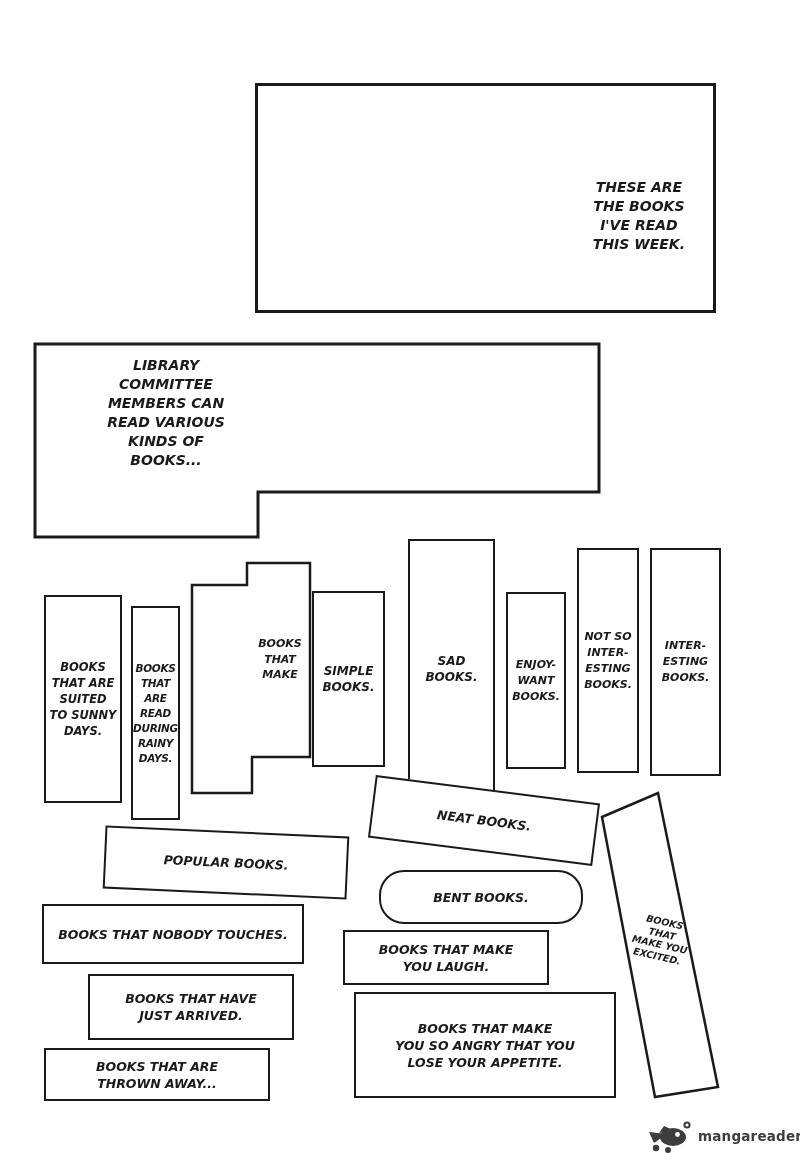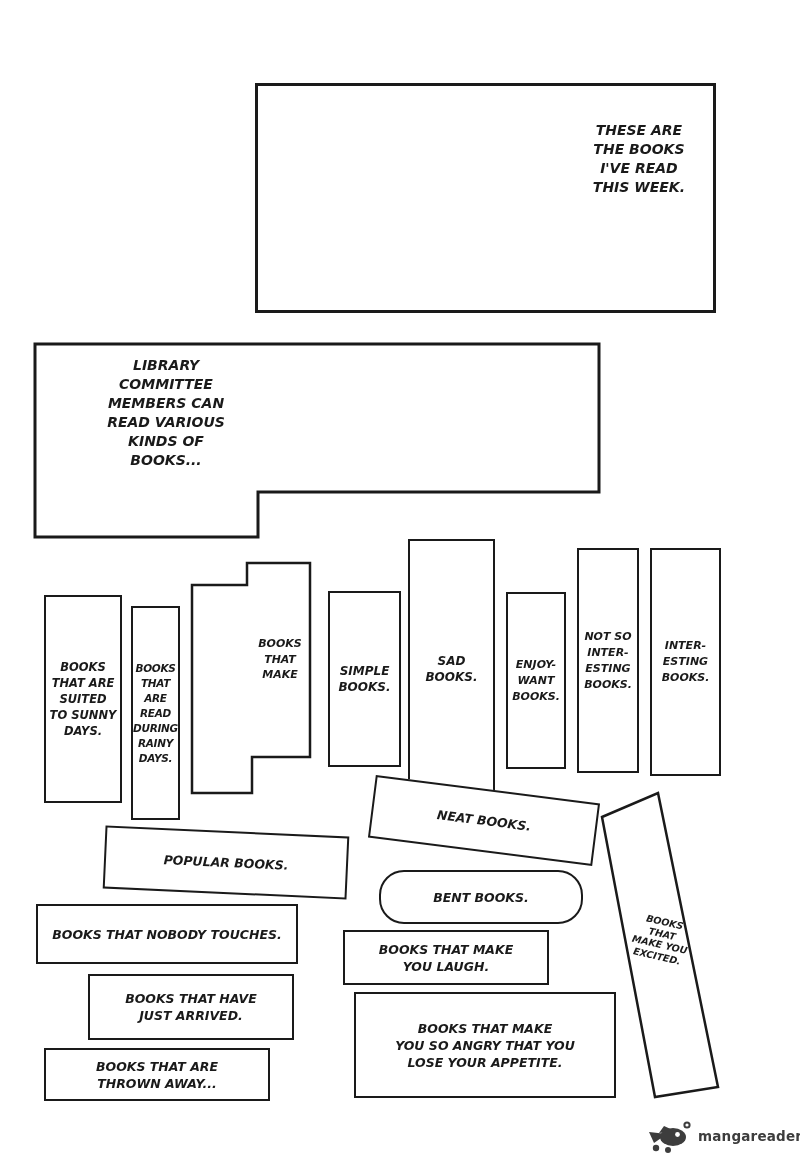"THESE ARE" #panel-week { align-items: flex-start -> center }
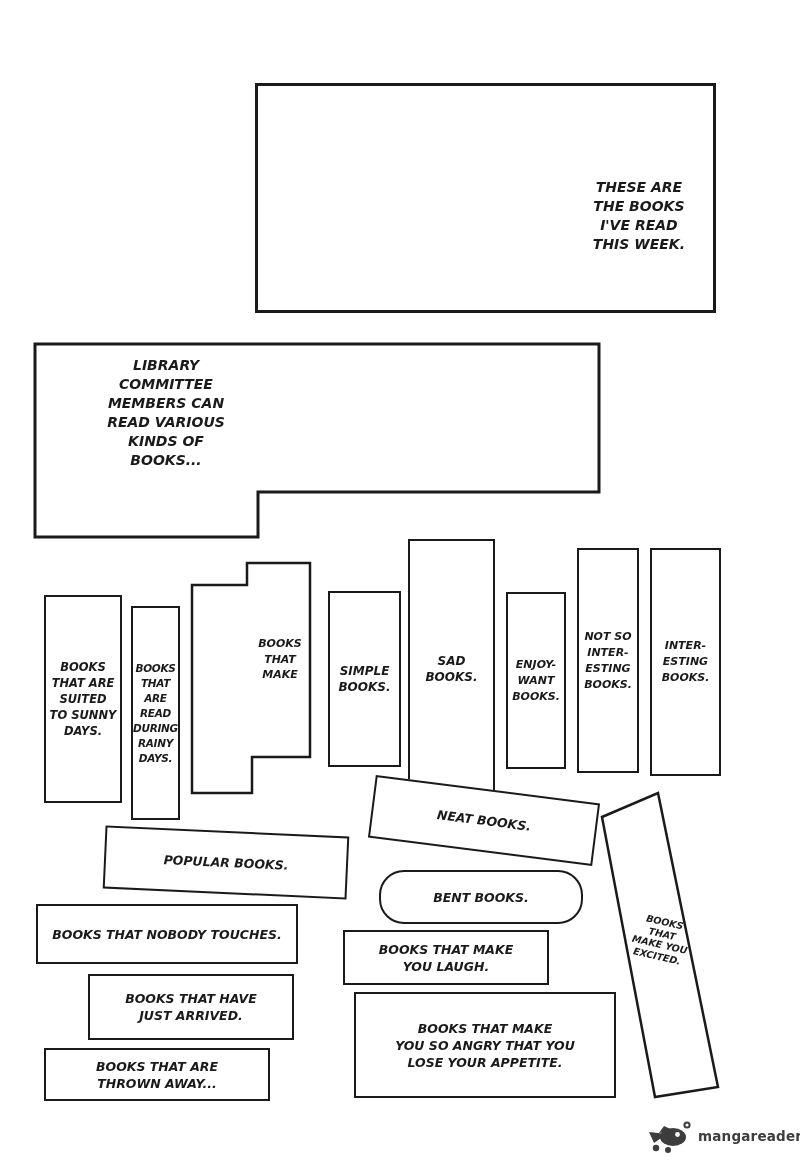"SIMPLE" #spine-simple { left: 328px -> 312px }
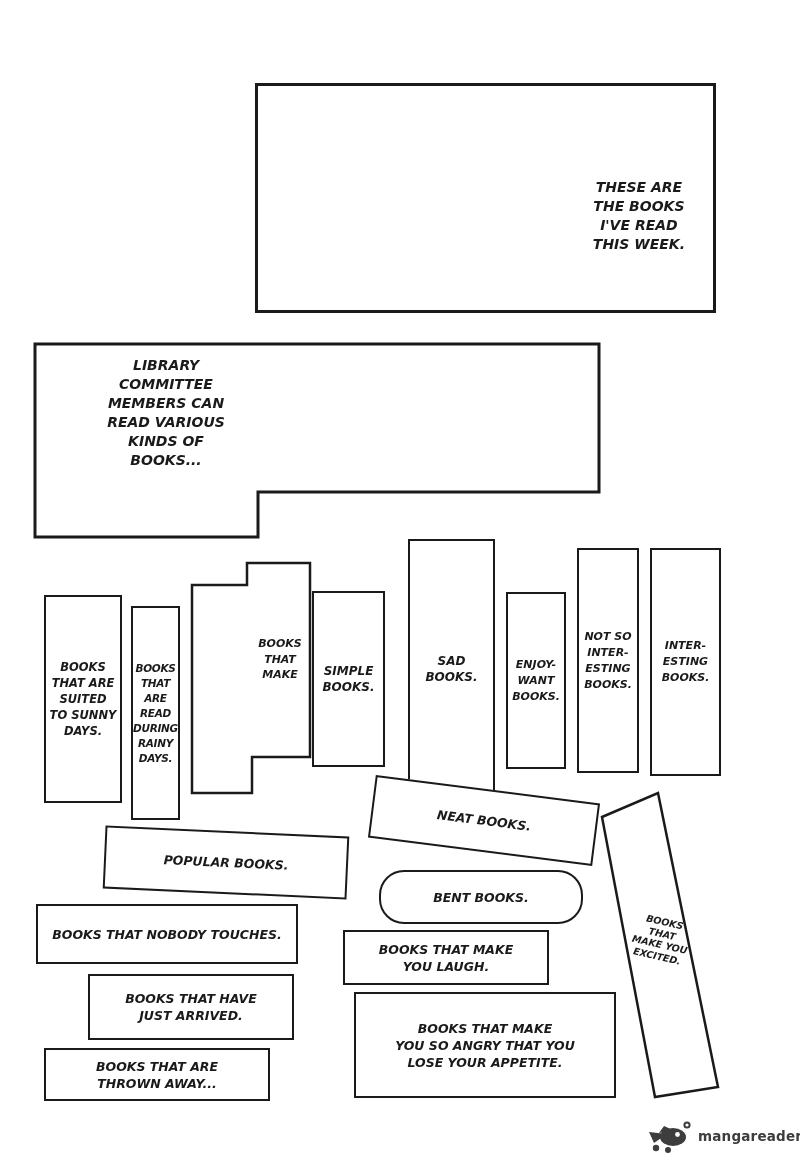"BOOKS THAT NOBODY TOUCHES." #label-nobody { left: 36px -> 42px }
